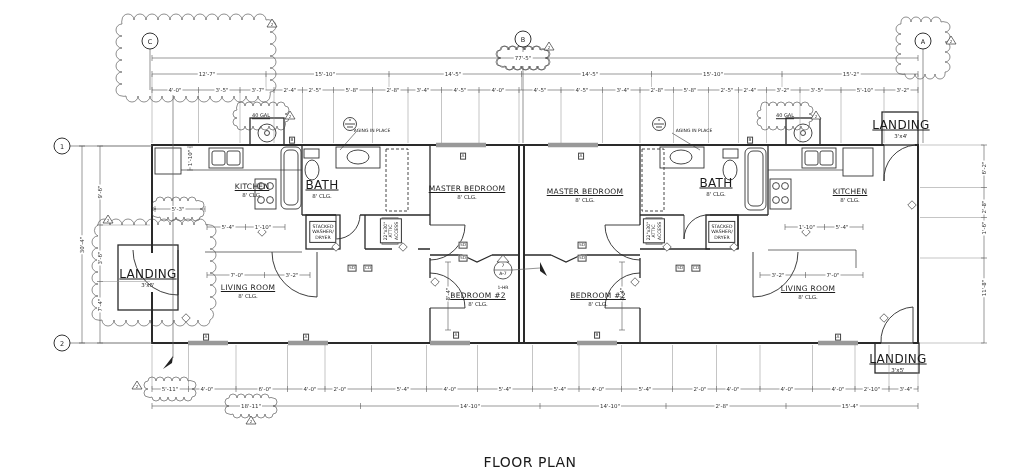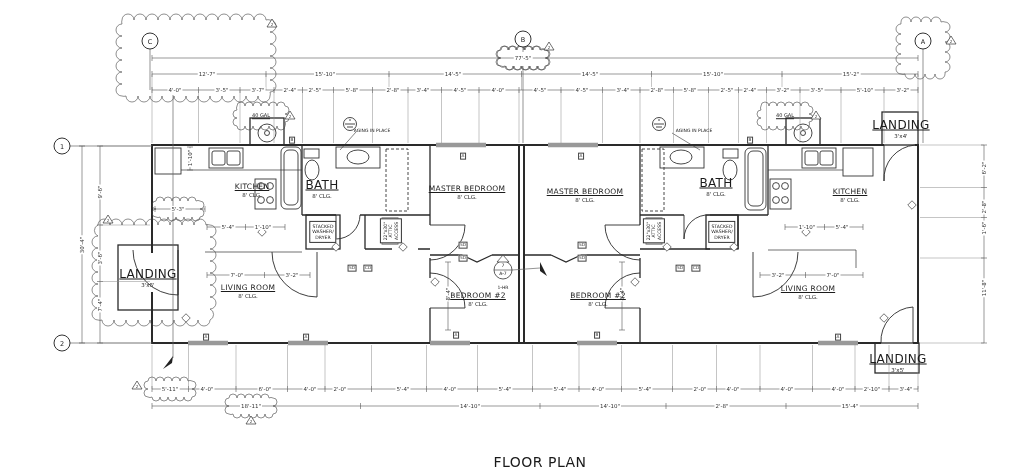"FLOOR PLAN" #titleblock { margin-left: 10px -> none }
